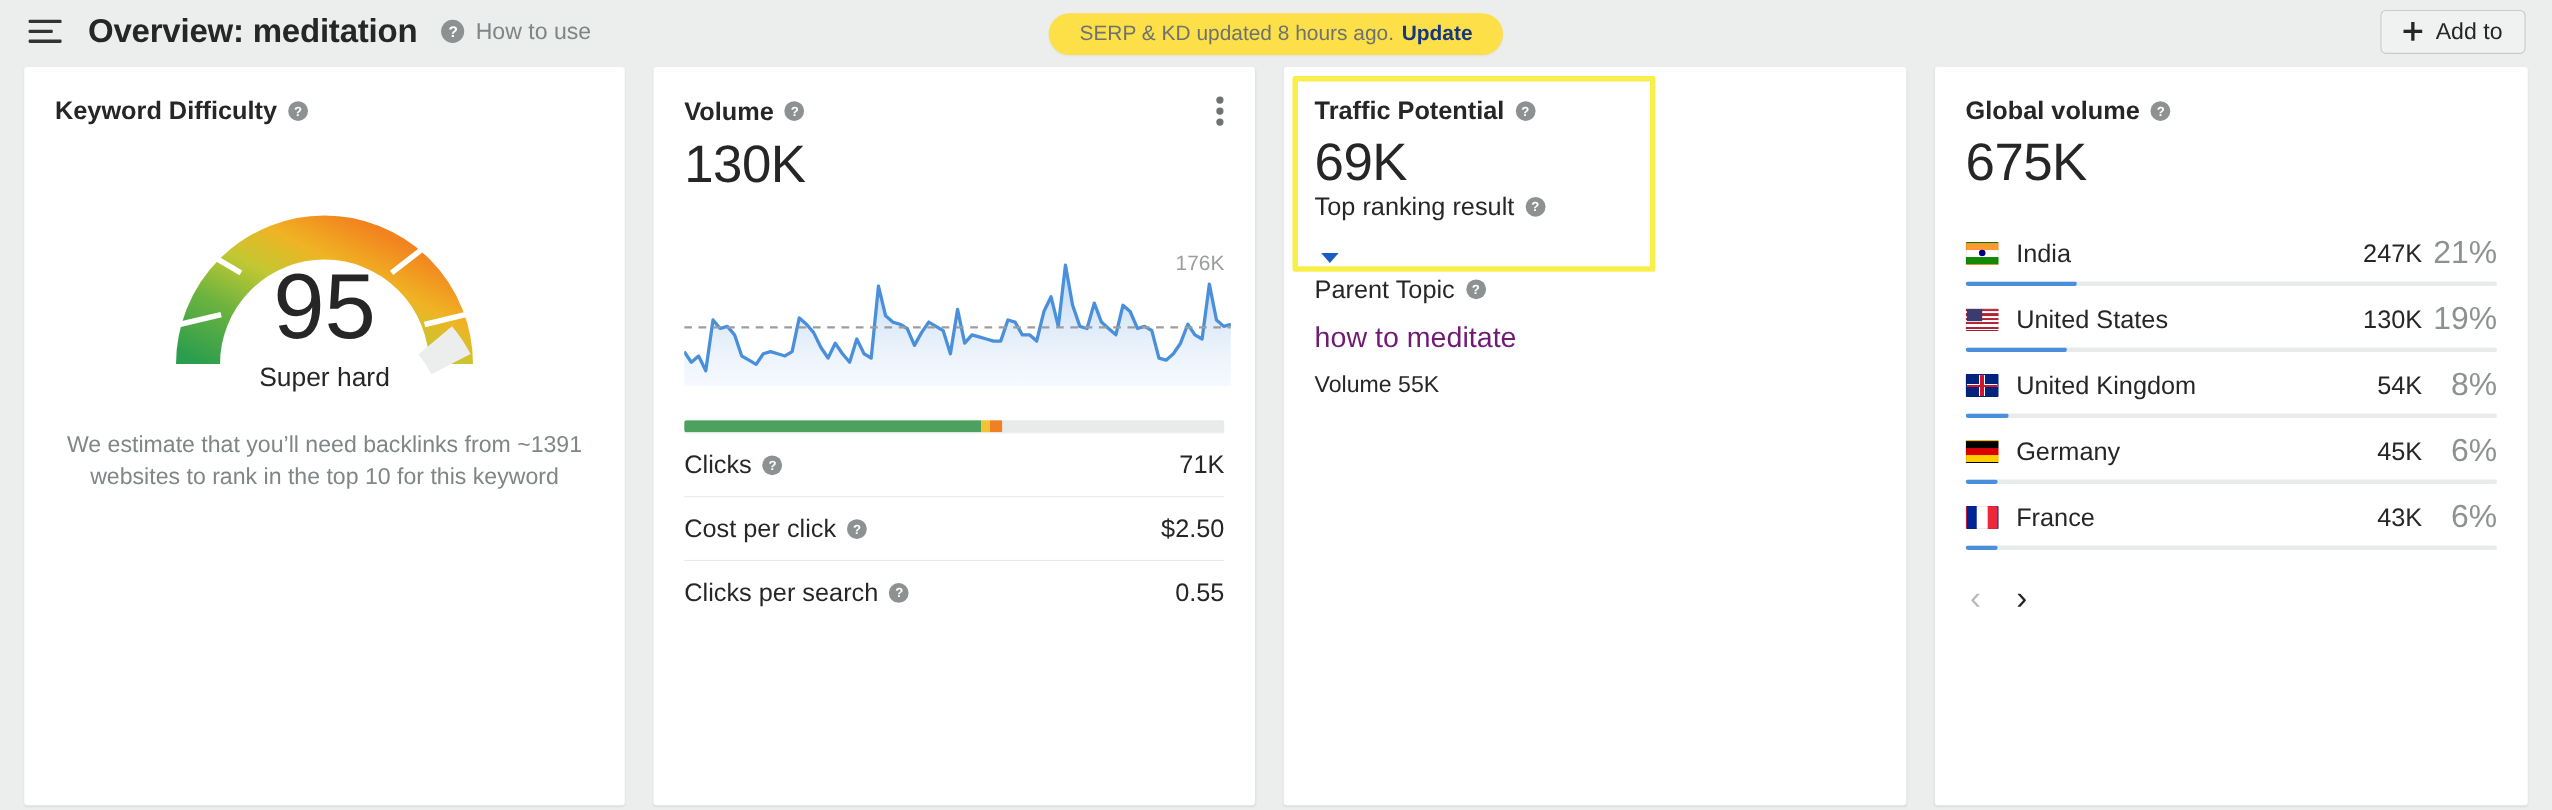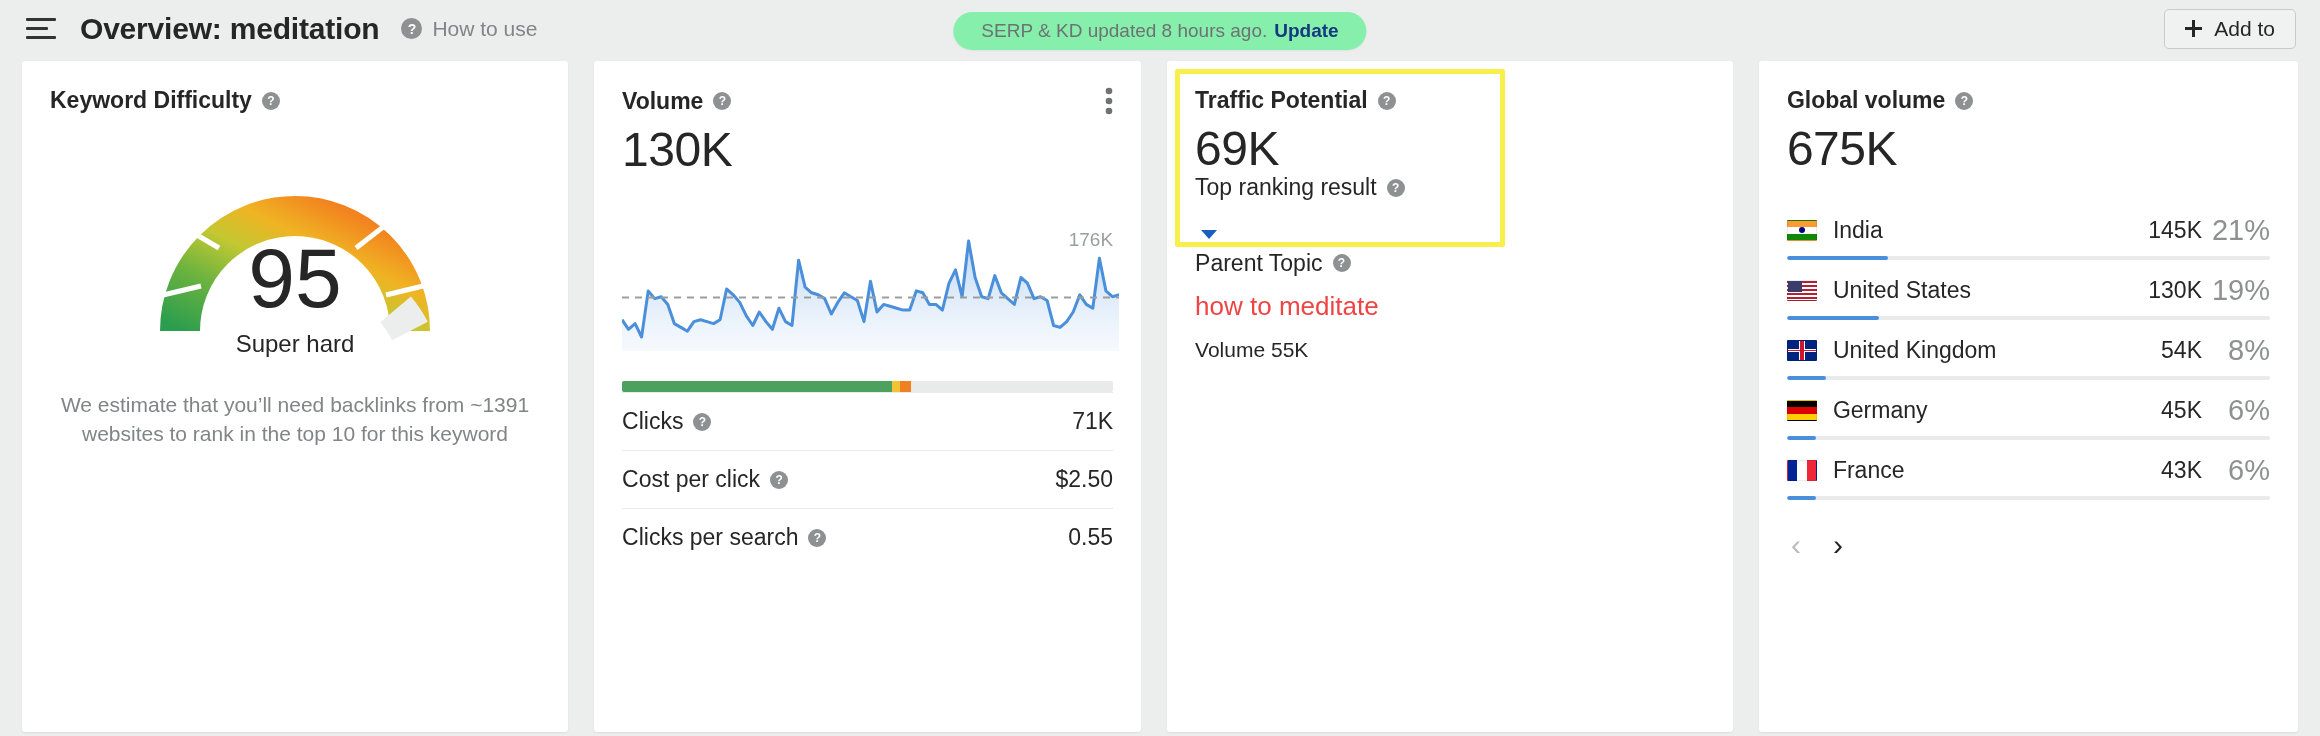"SERP & KD updated 8" .serp-pill { background: #86efac -> #fde047 }
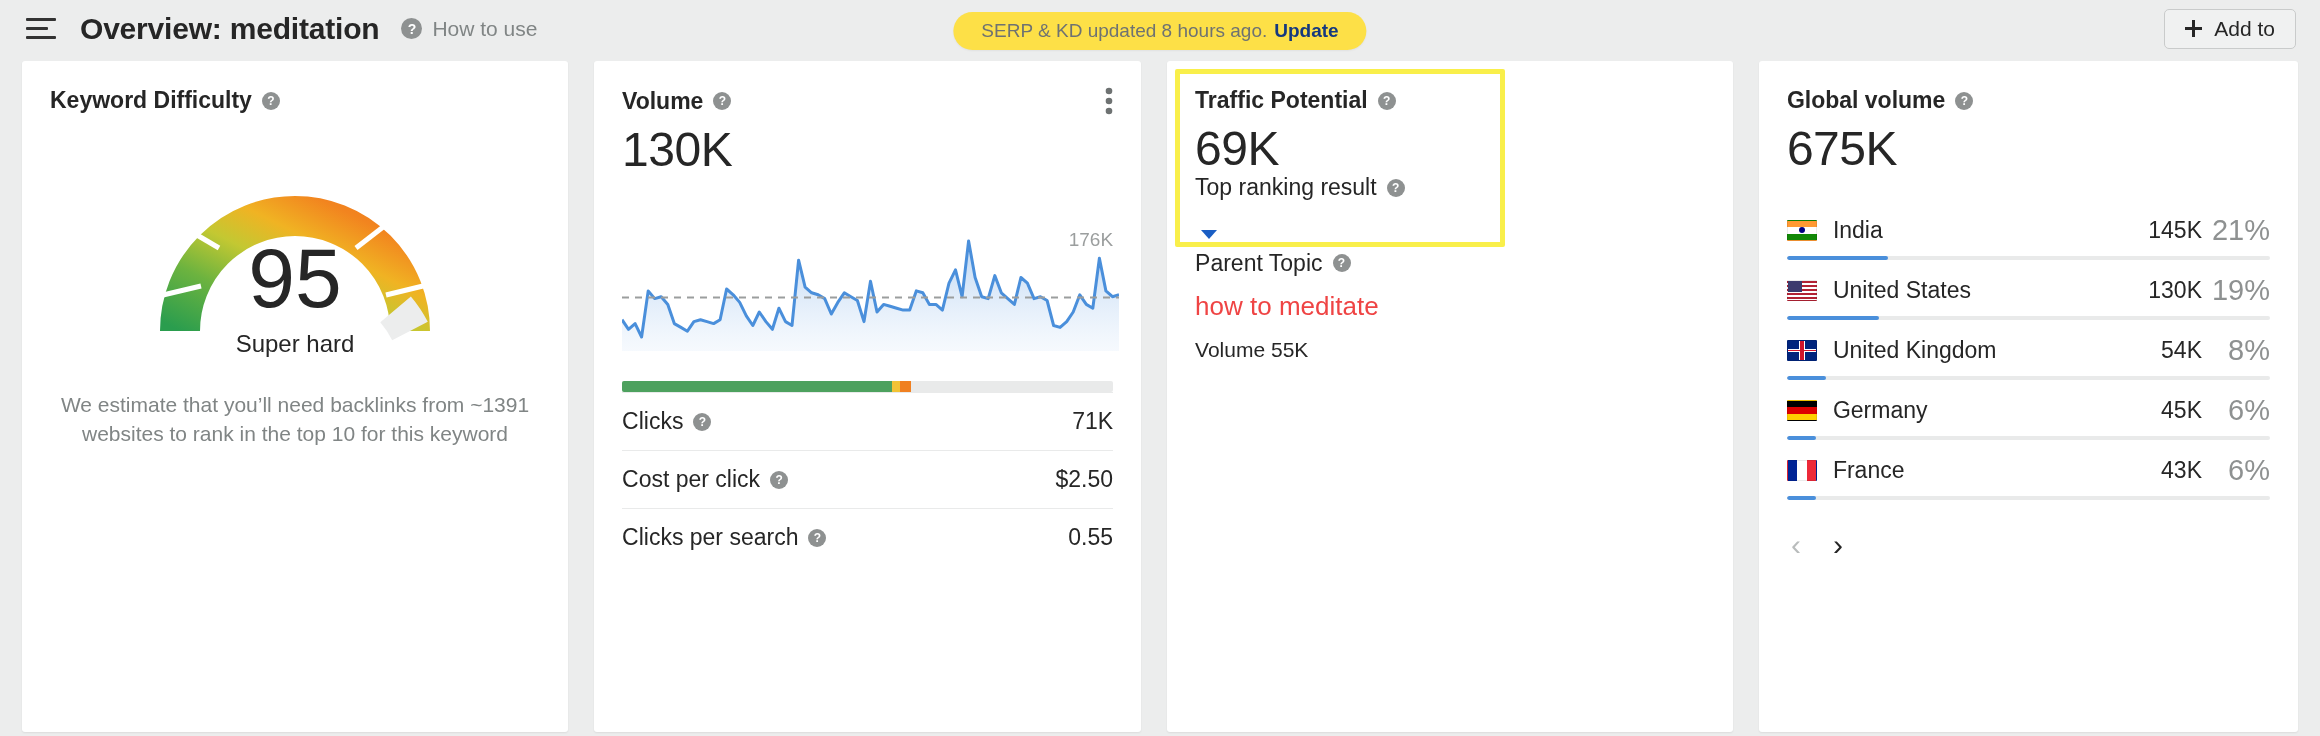"145K" span.gv-vol { text: 145K -> 247K }
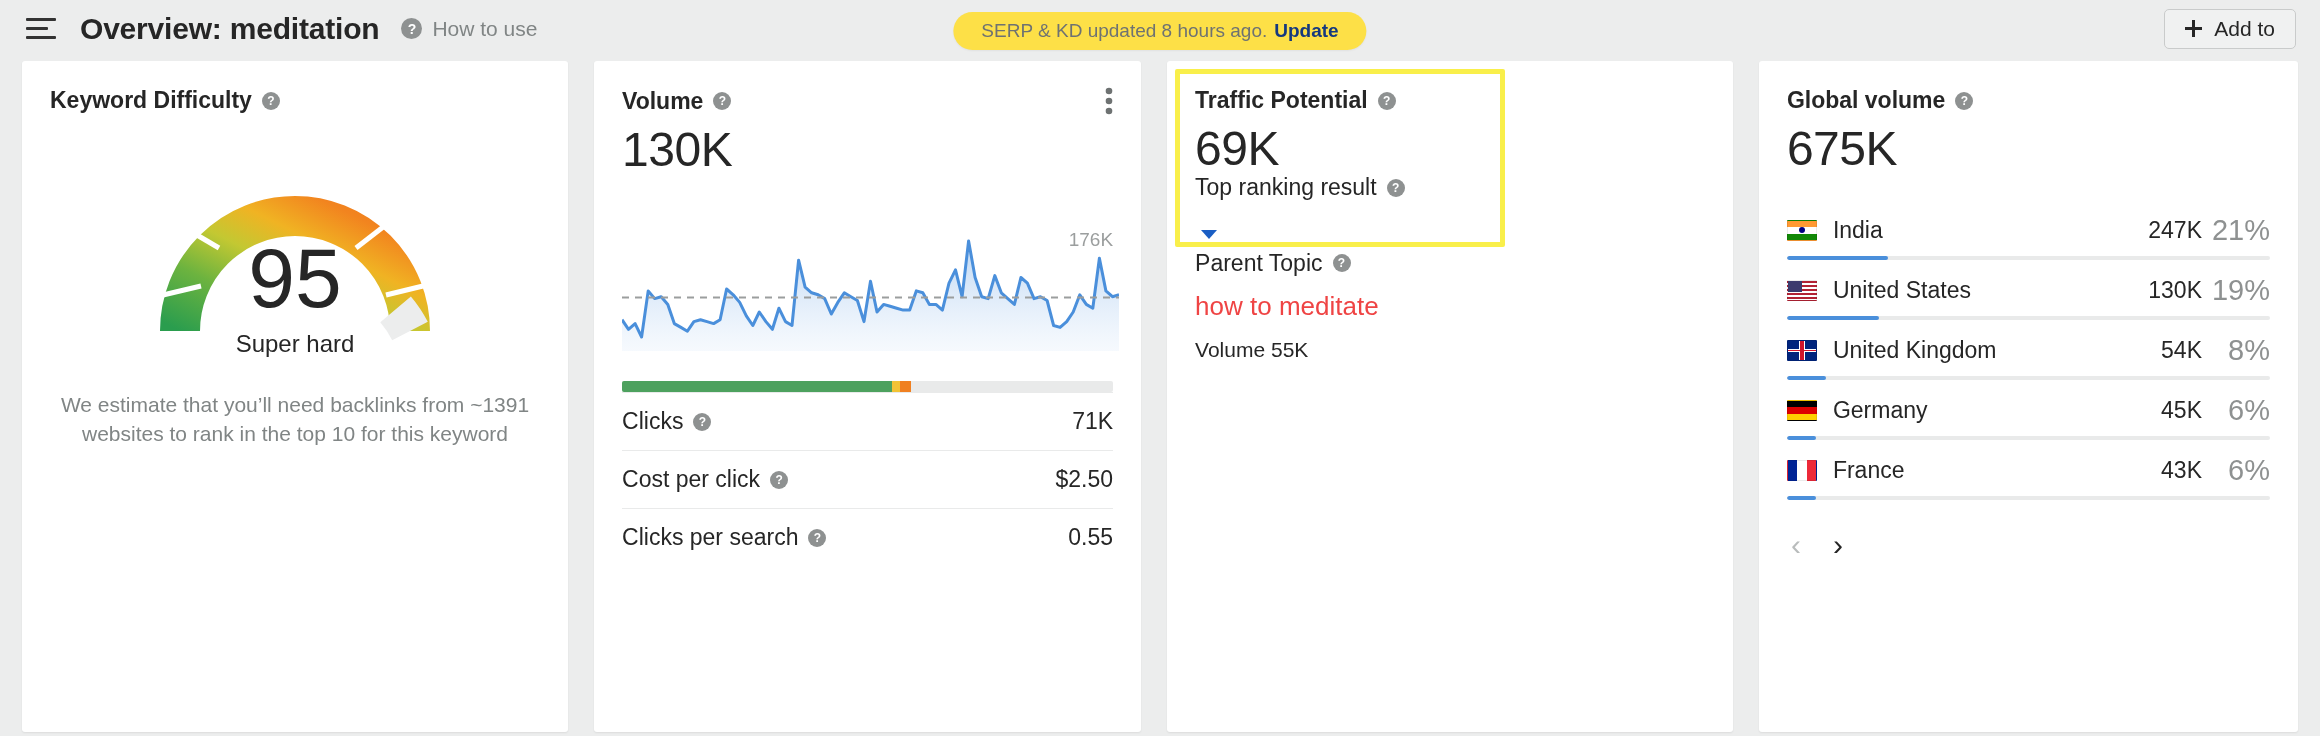"how to meditate" .tp-parent-link { color: #ef4444 -> #701a75 }
